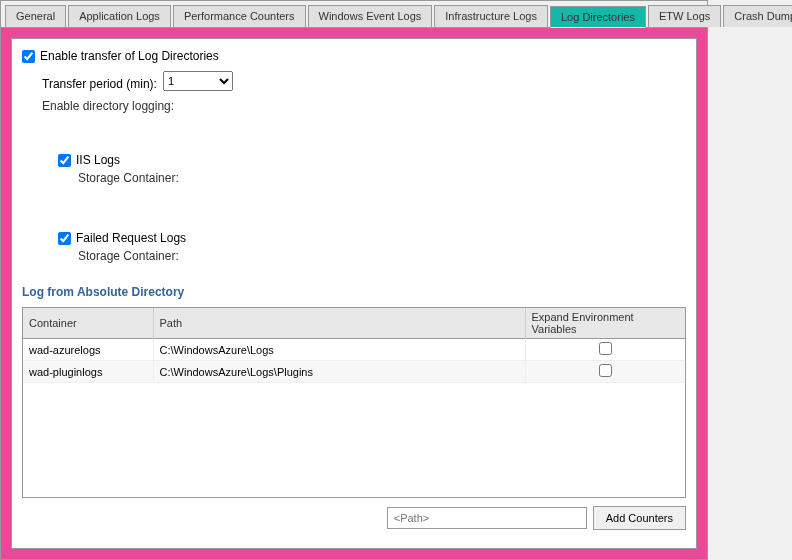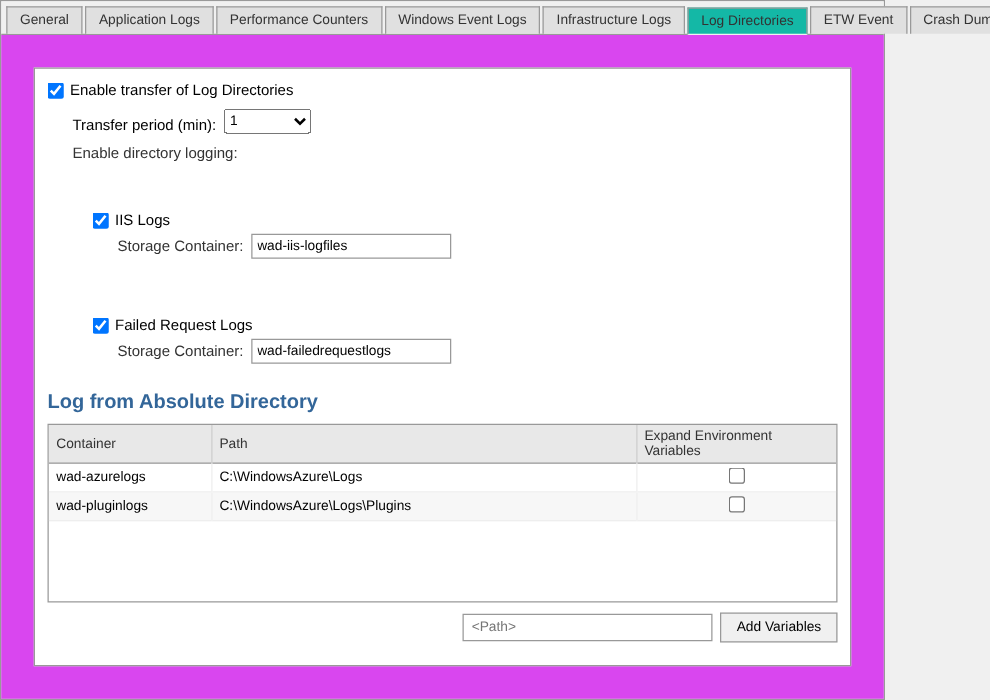"ETW Event" div.tab { text: Event -> Logs }
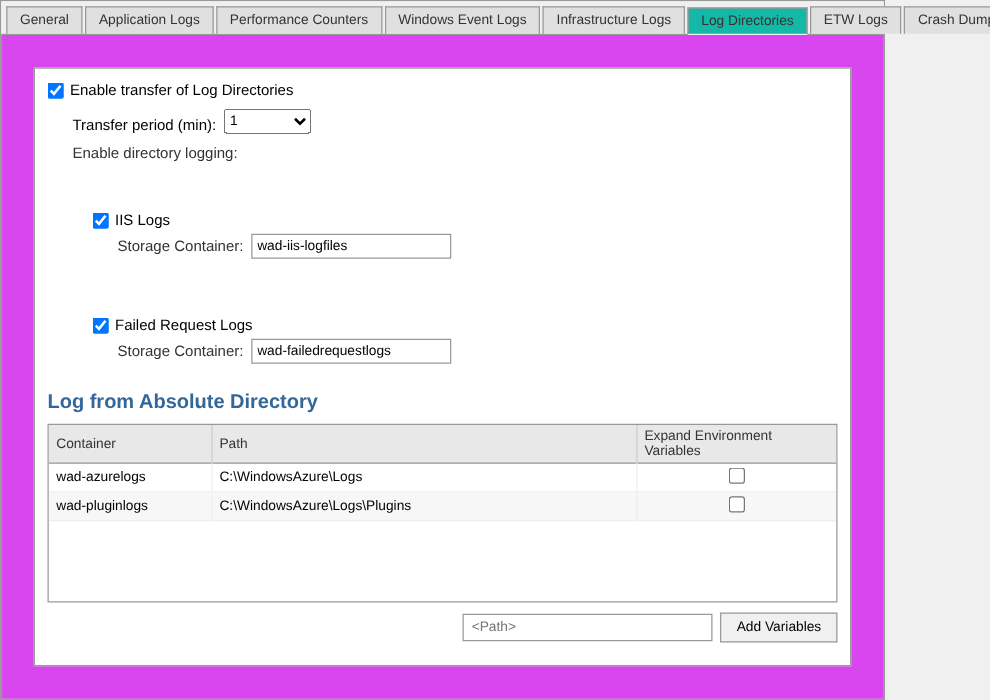"Enable transfer of Log Directories" .content { background: #d946ef -> #ec4899; padding: 26px -> 10px }
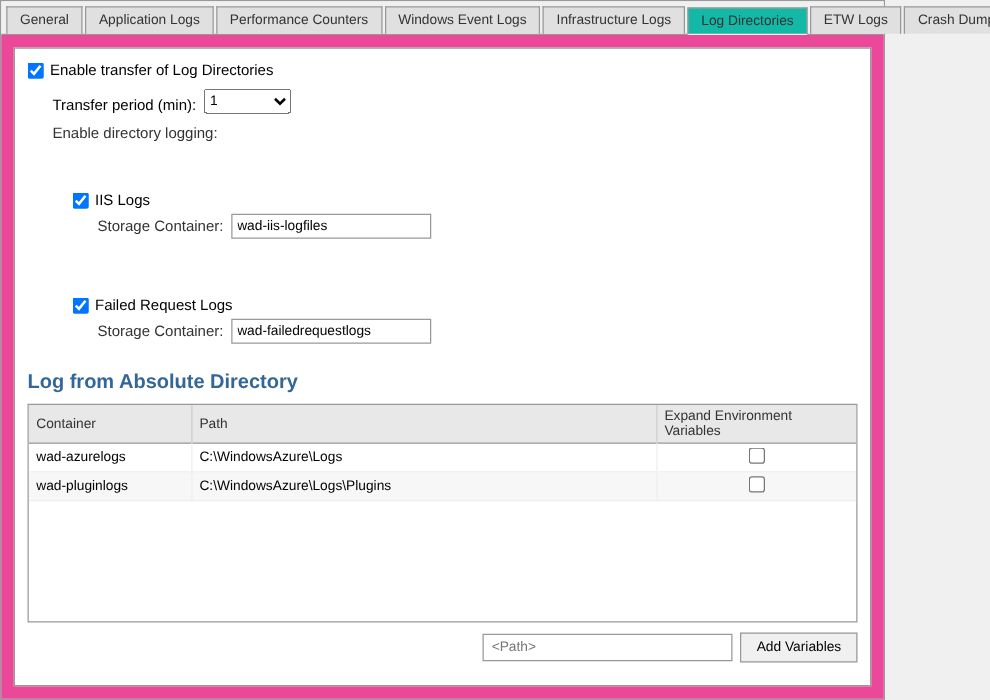"wad-iis-logfiles" input { html: <input> -> none }
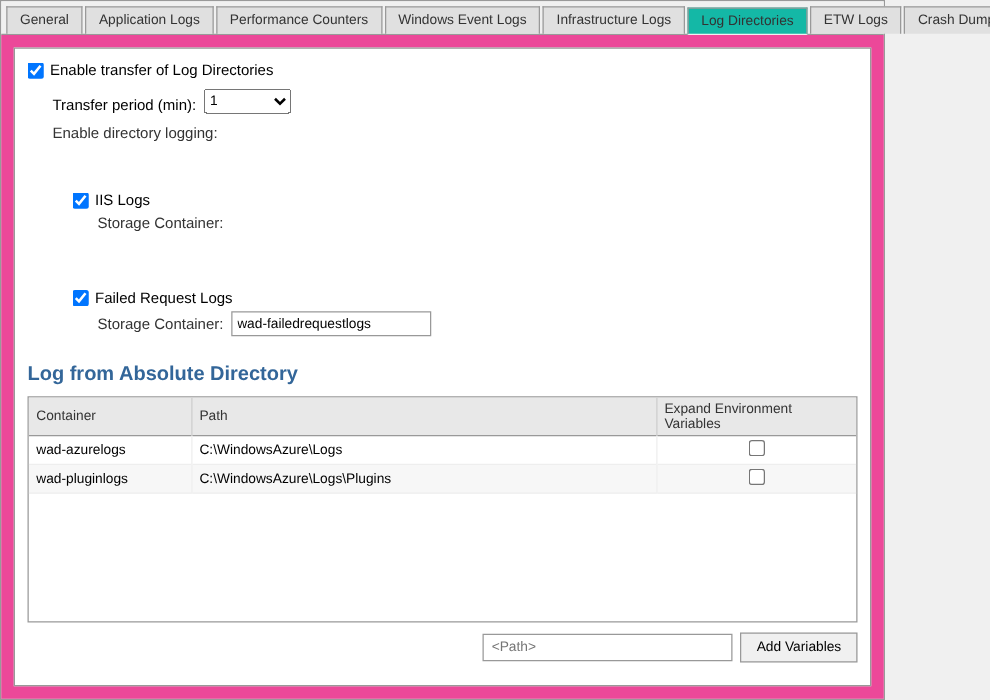"wad-failedrequestlogs" input { html: <input> -> none }
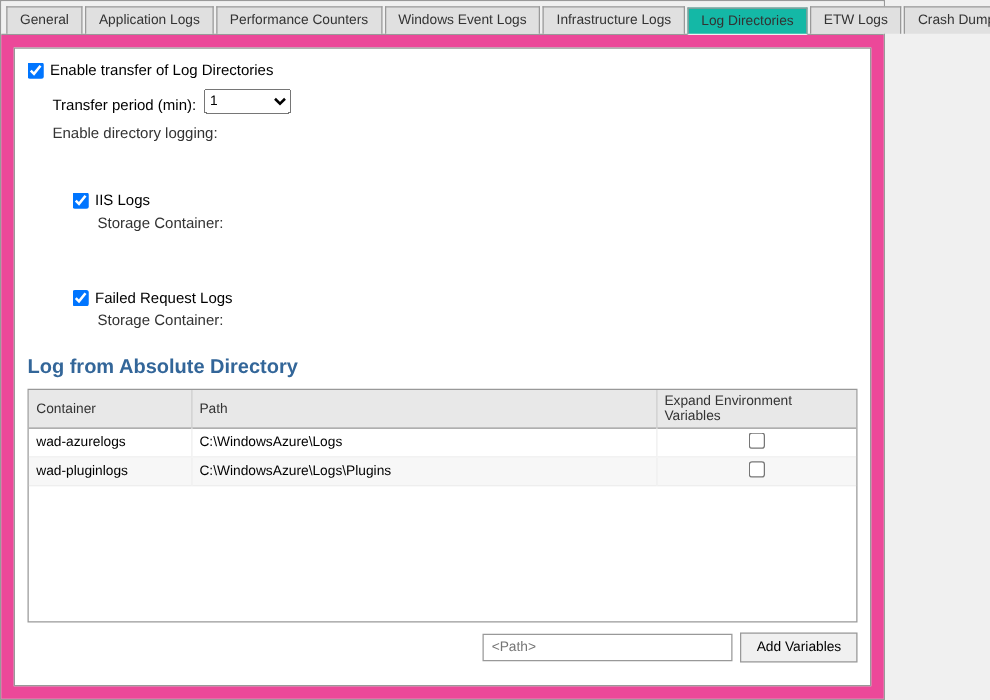"Log from Absolute Directory" .section-title { font-size: 16px -> 12px }
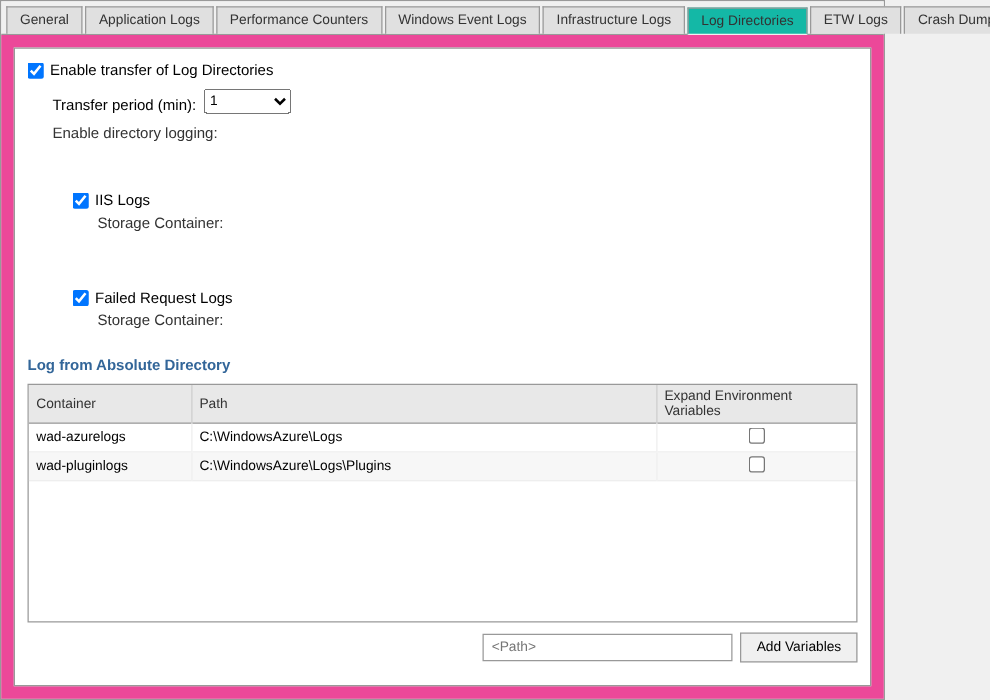"Add Variables" button.btn { text: Variables -> Counters }
